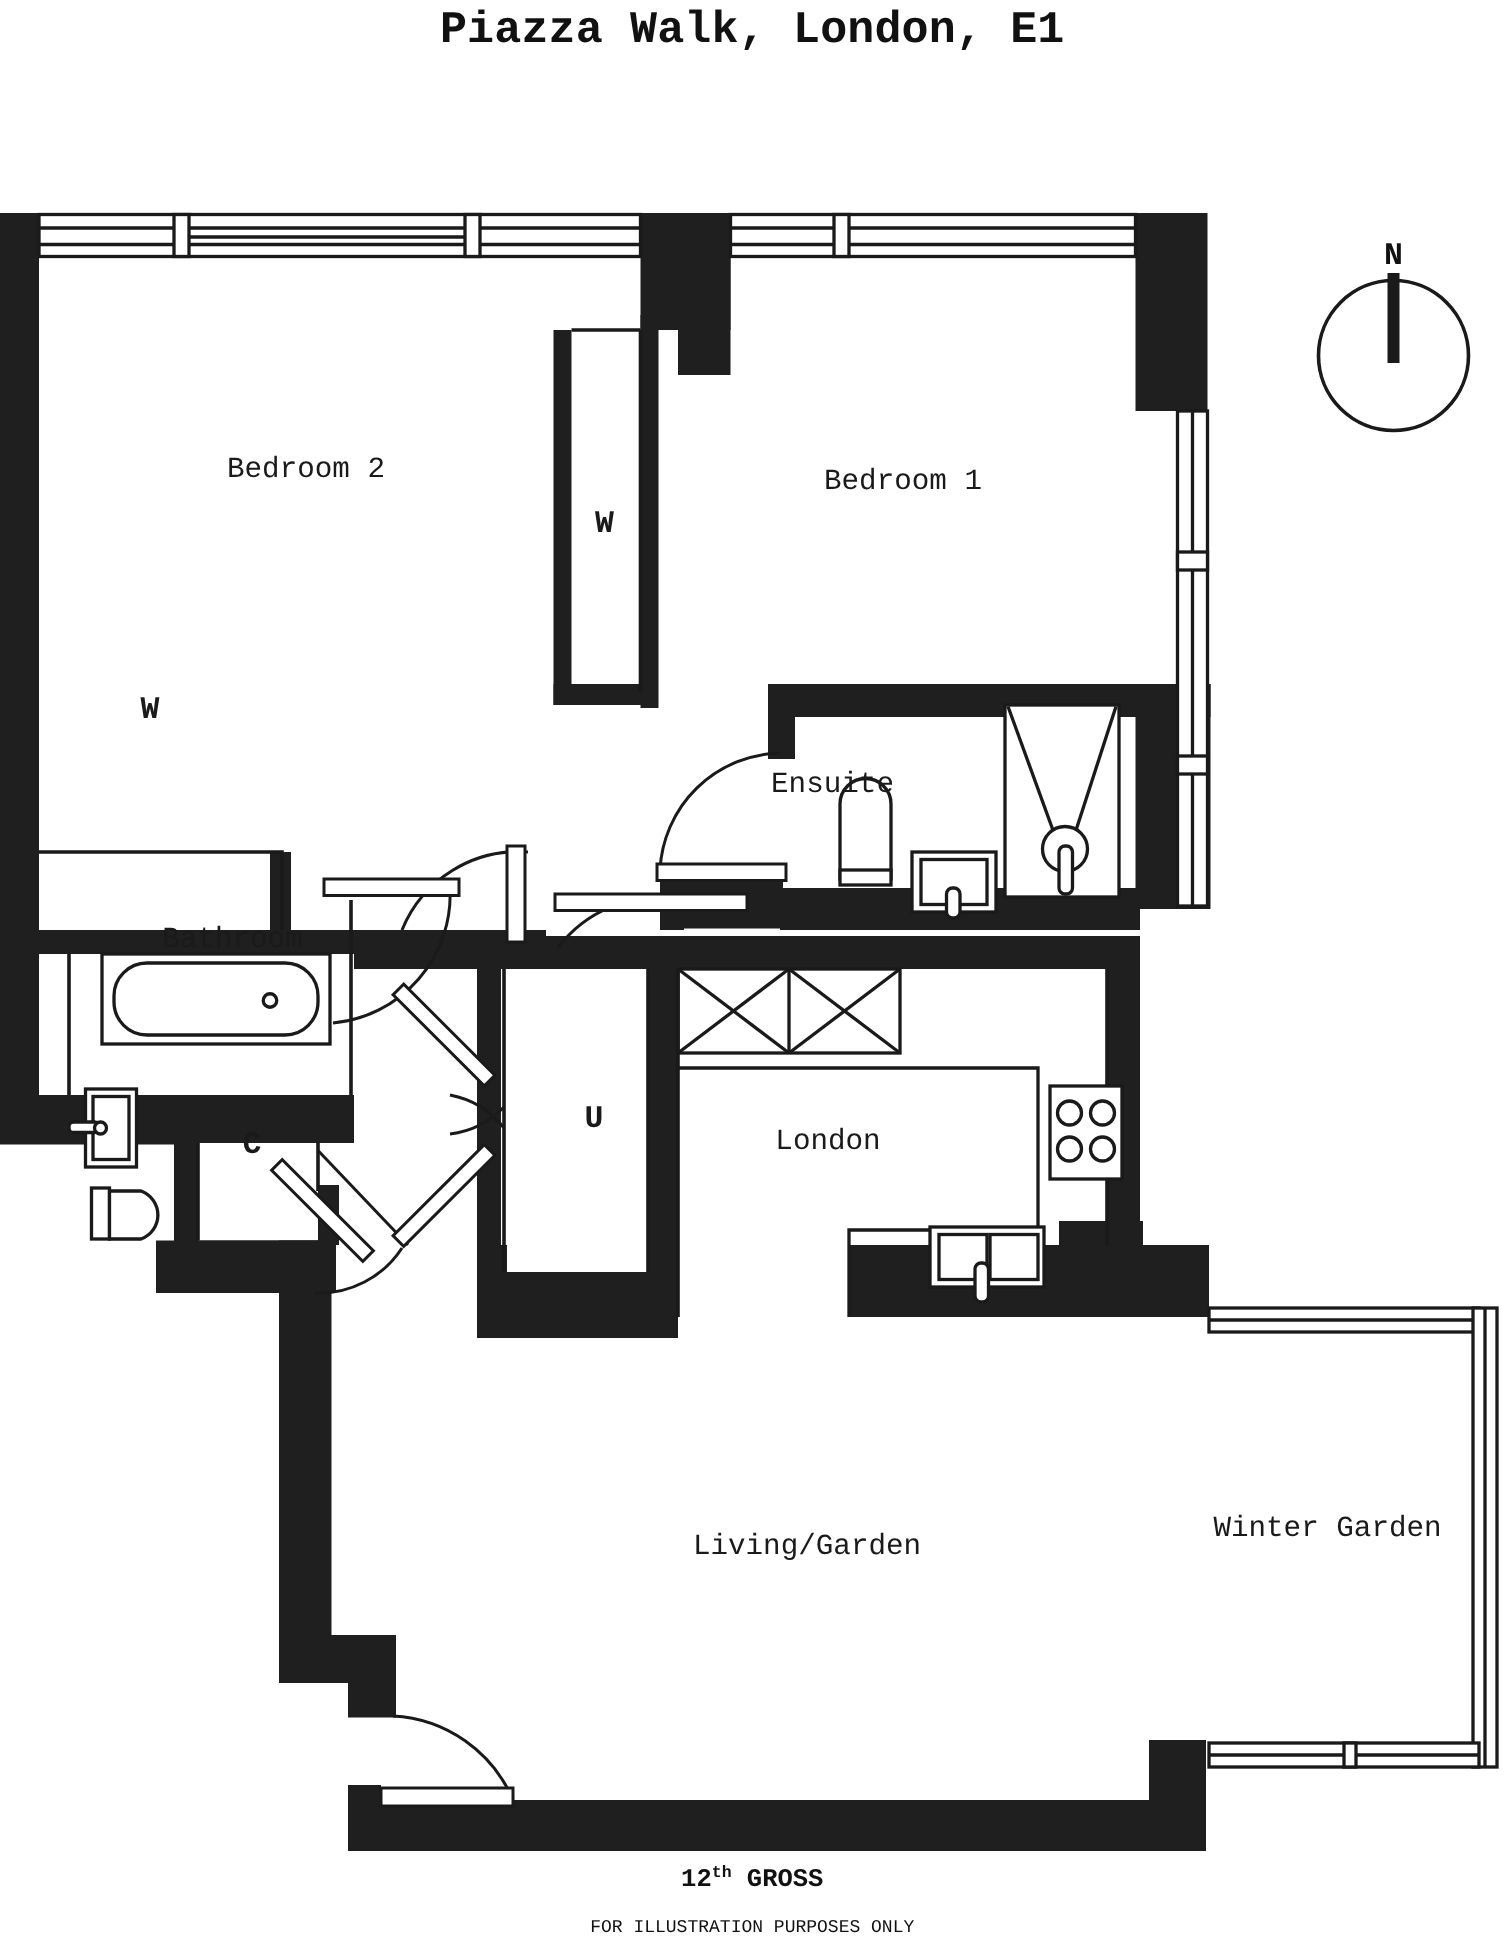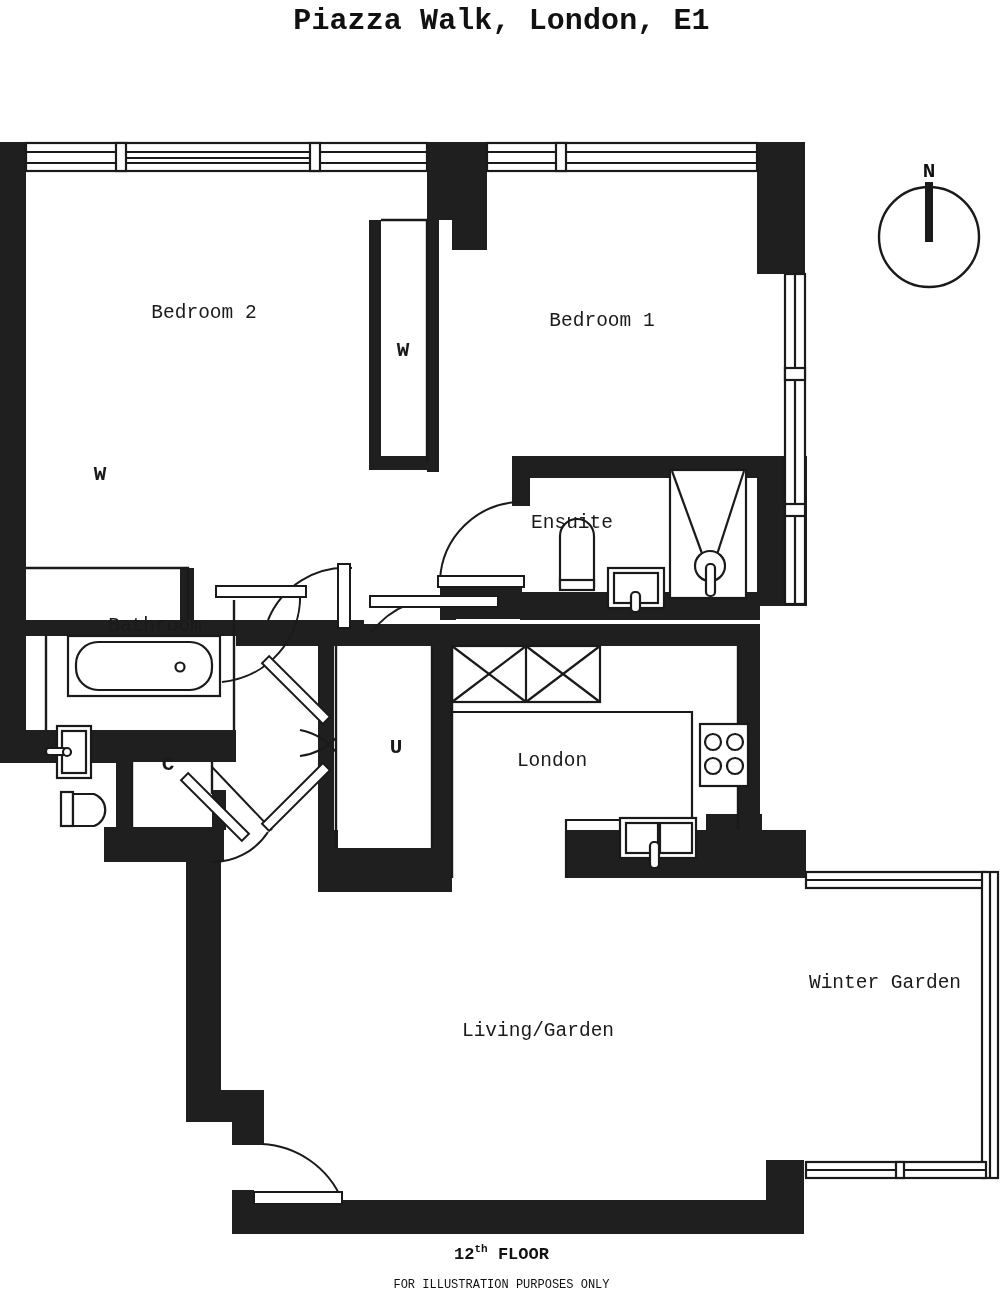"Ensuite" div.roomlabel { left: 572px -> 555px }
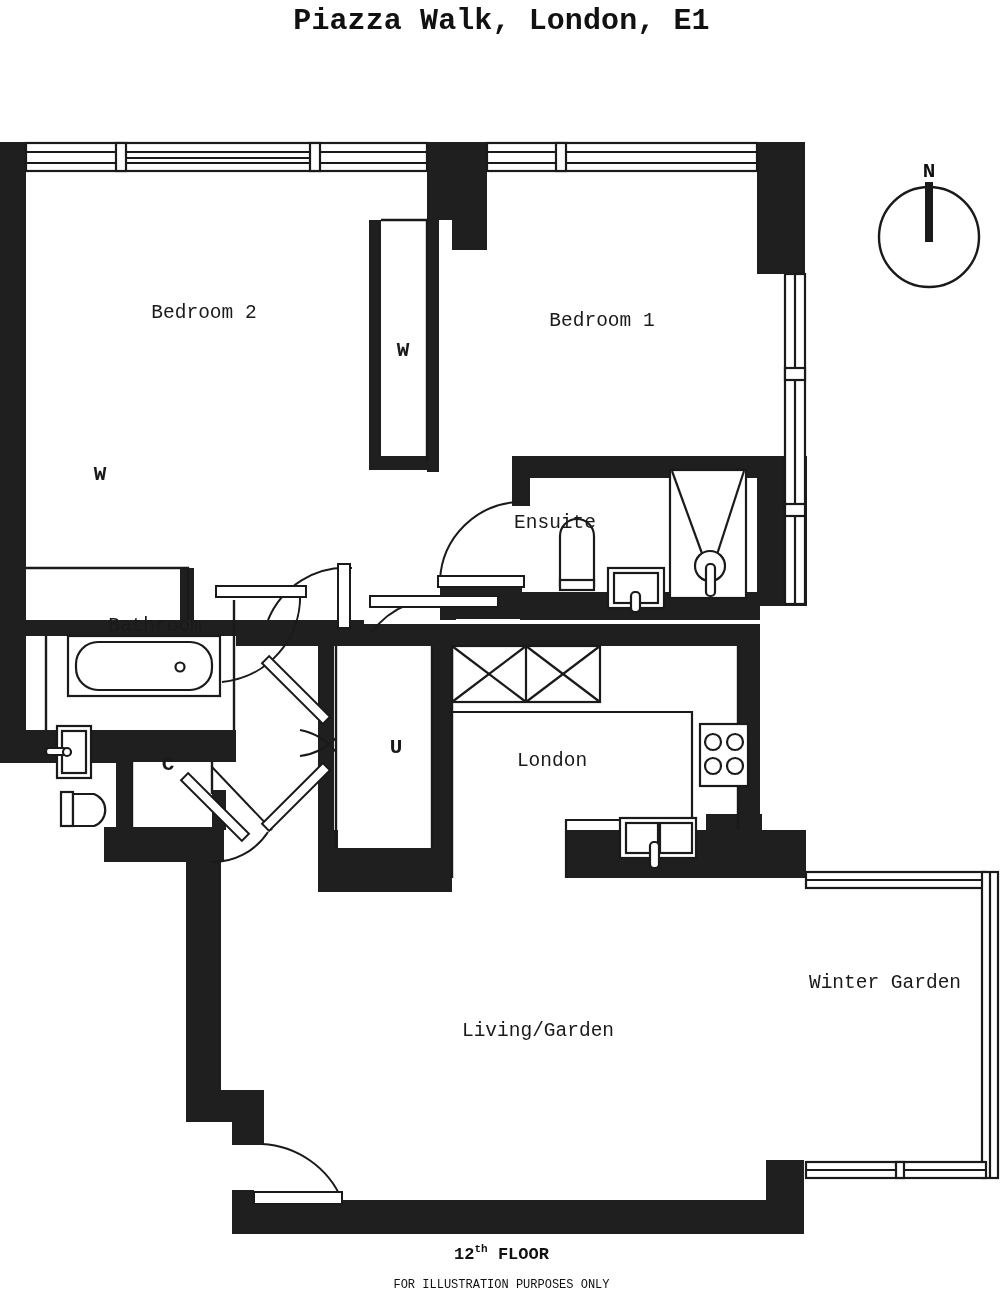"Winter Garden" div.roomlabel { top: 983px -> 1019px }
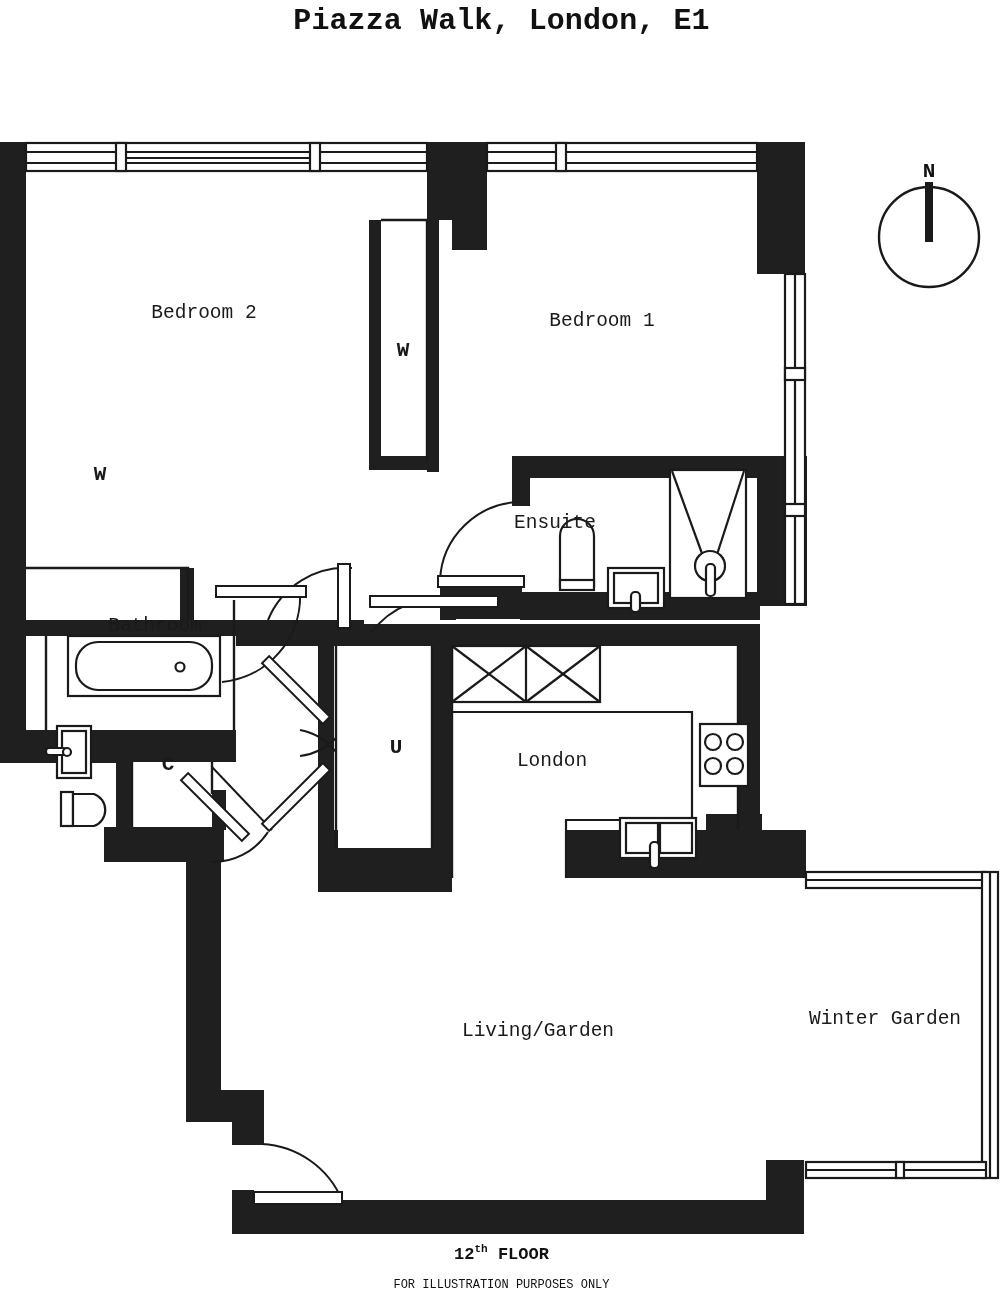"FLOOR" span { text: FLOOR -> GROSS }
